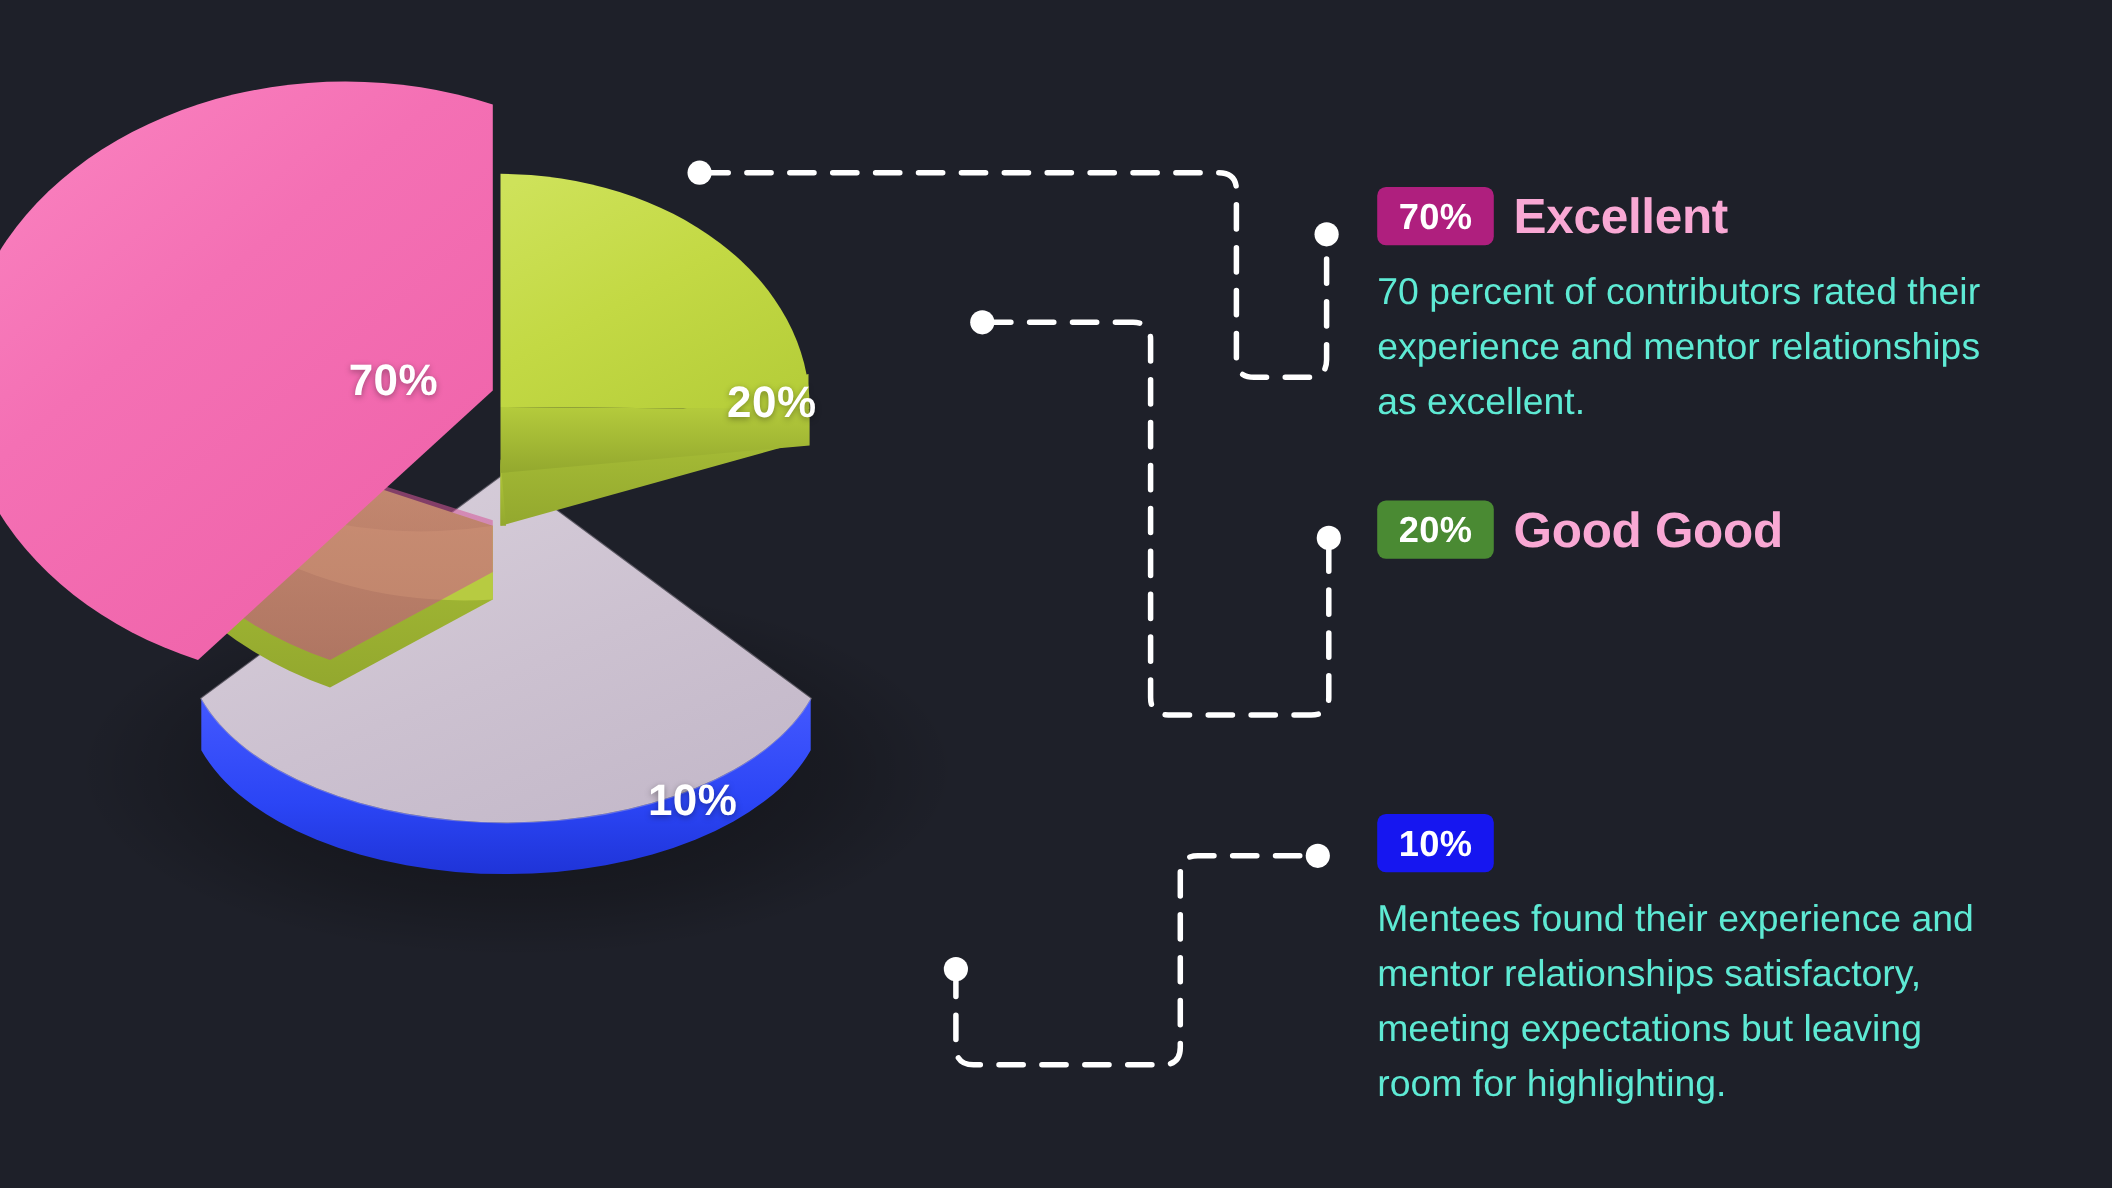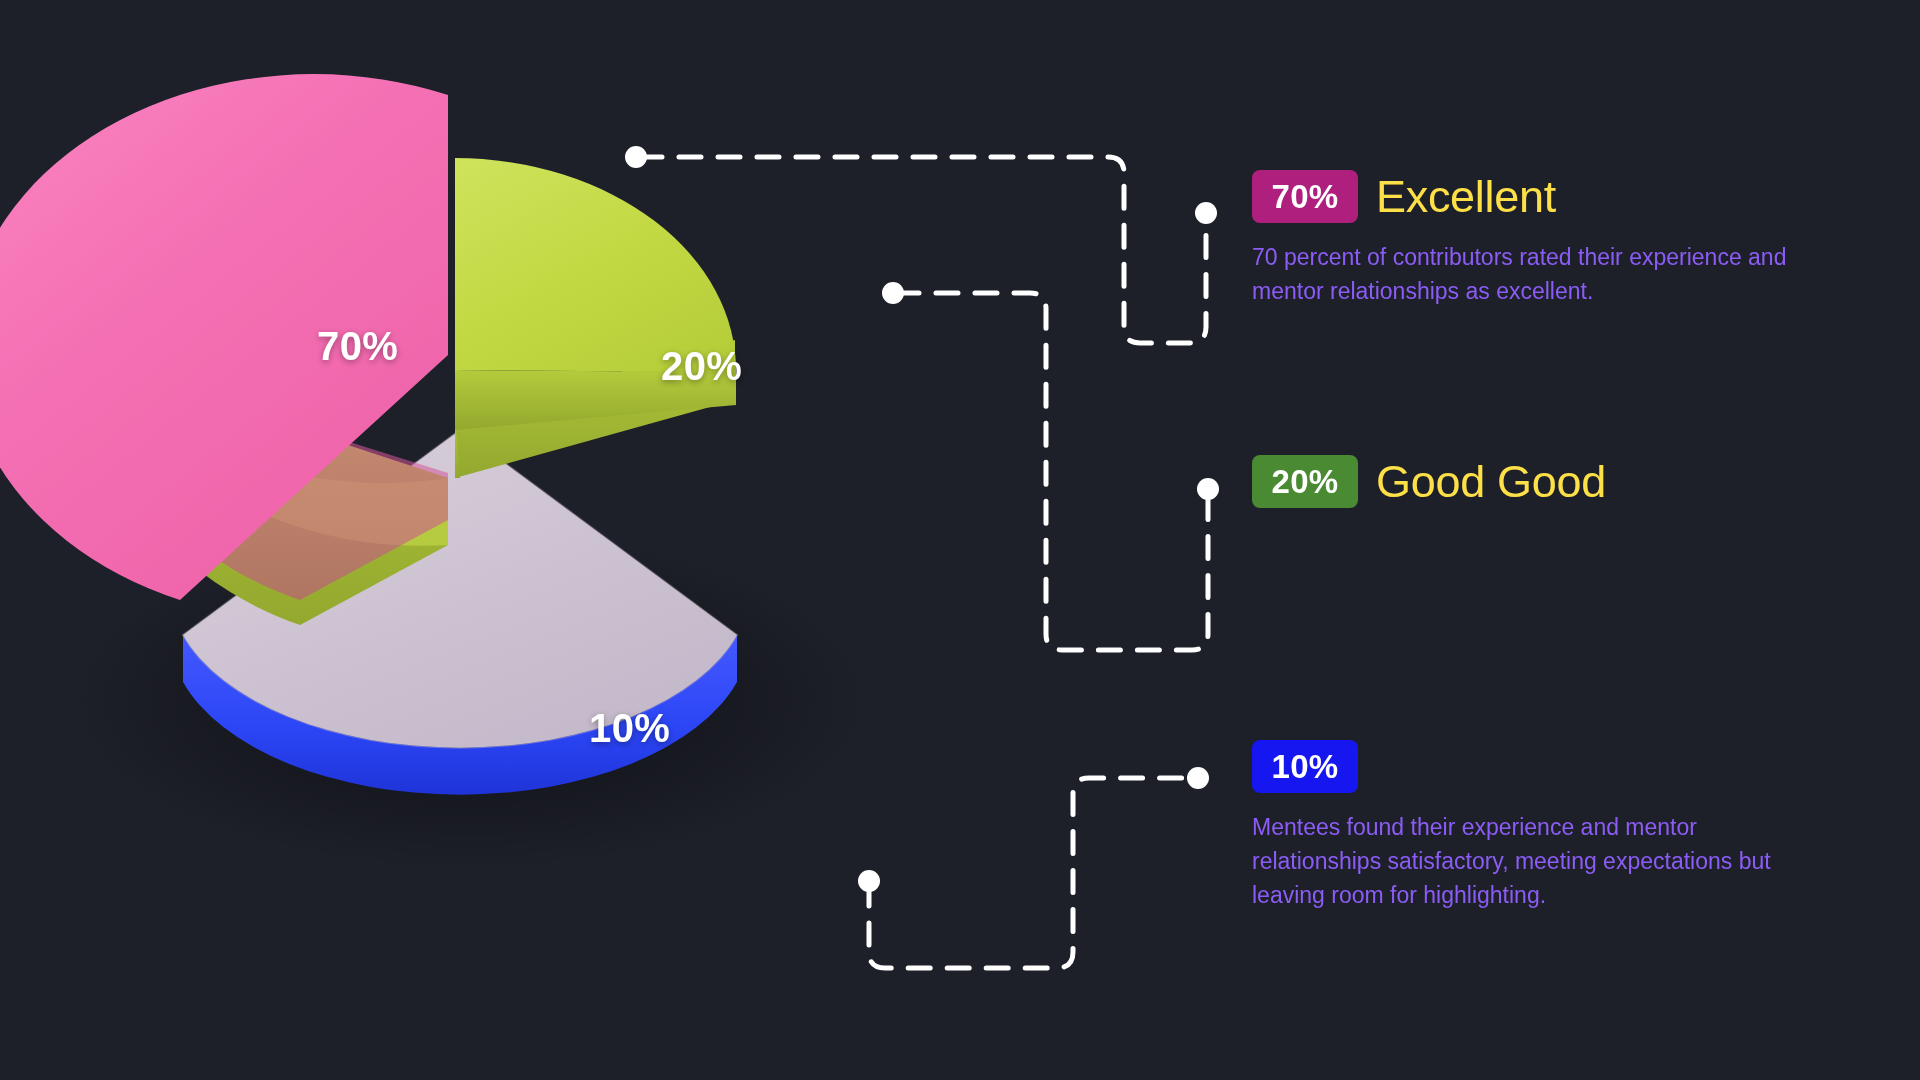"Excellent" .legend-title { color: #fde047 -> #f9a8d4; font-weight: 400 -> 700 }
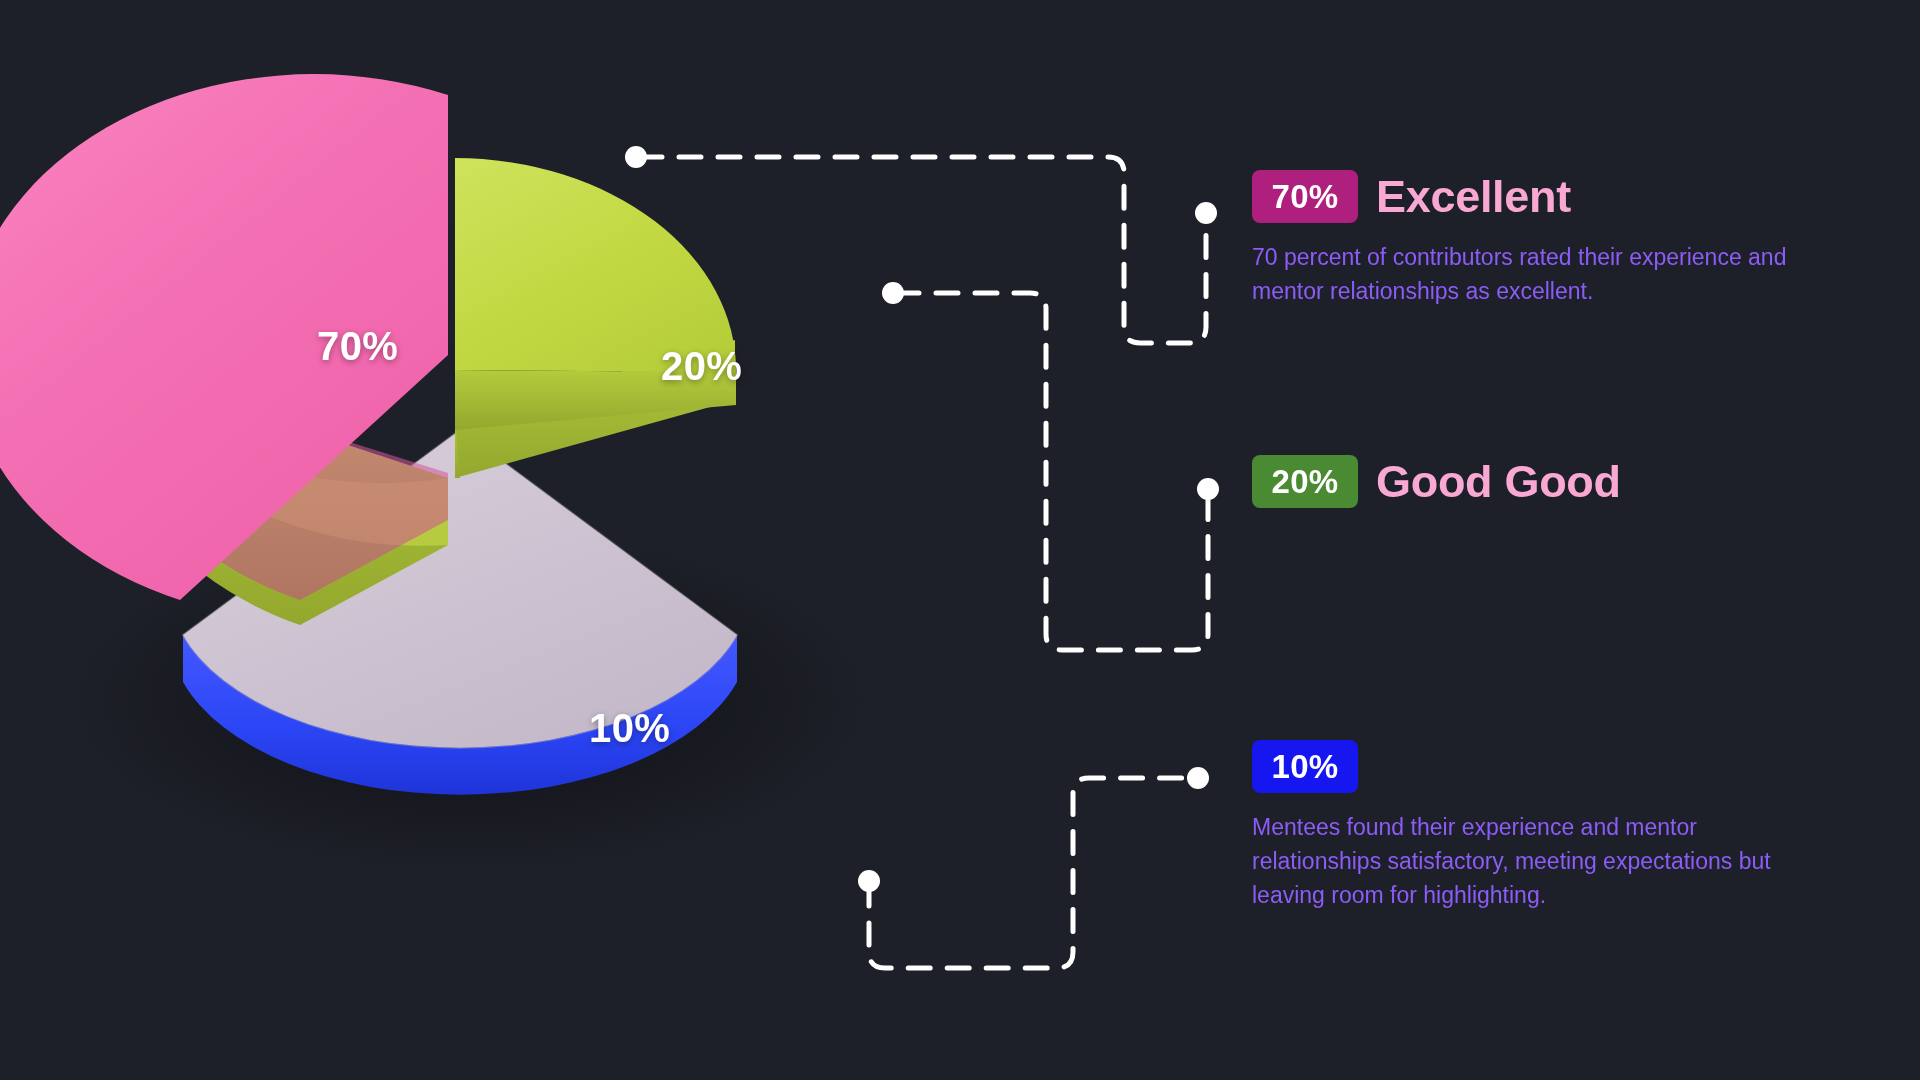"70 percent of contributors rated" .legend-desc { color: #8b5cf6 -> #5eead4; font-size: 23px -> 34px }
